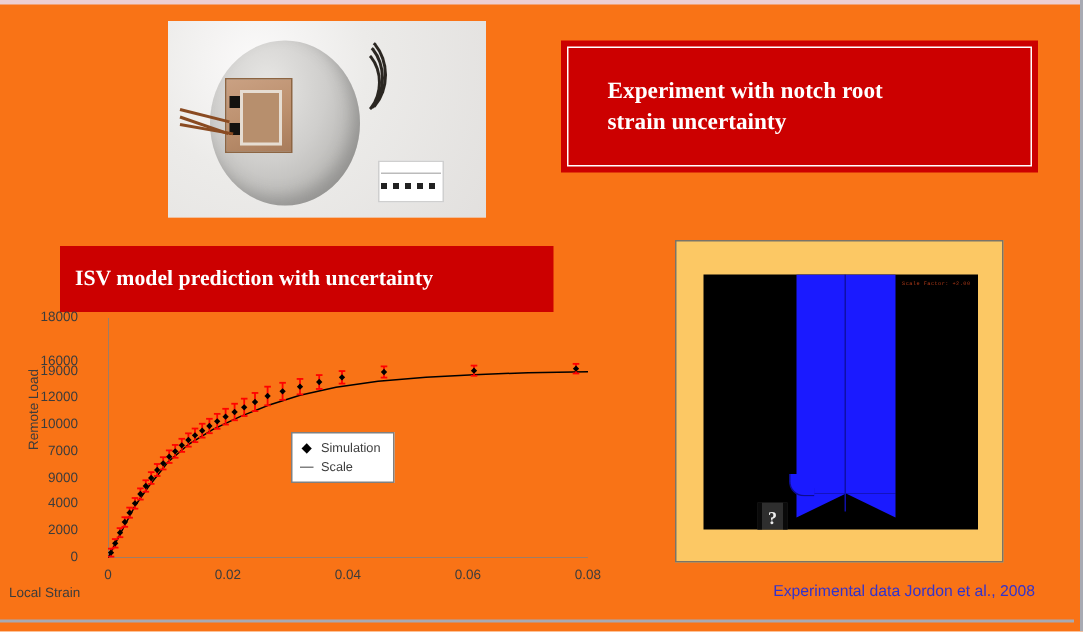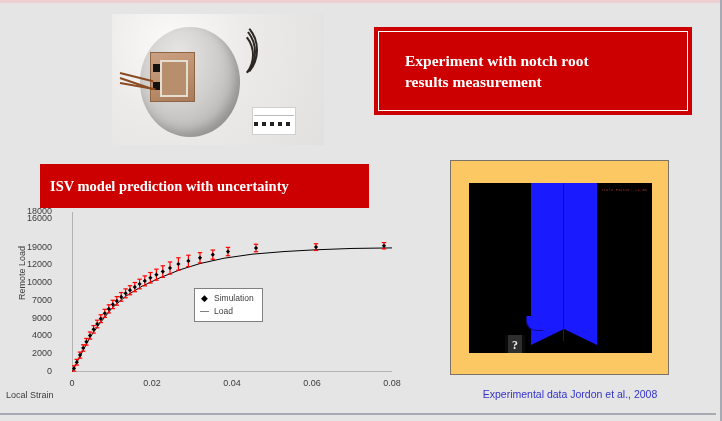"Experiment with notch root" #slide { background: #e5e5e5 -> #f97316 }
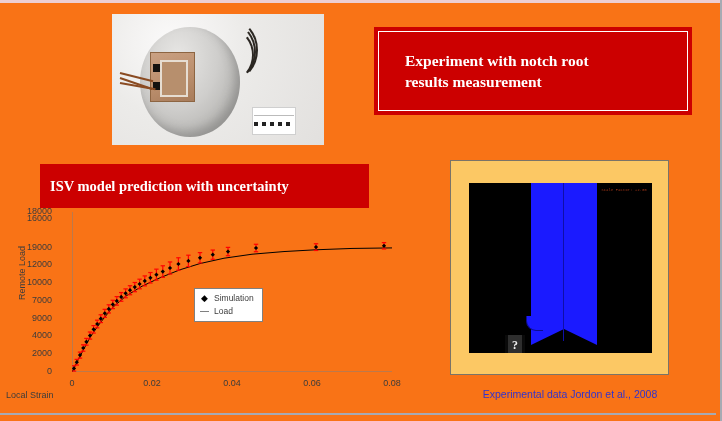"results measurement" span.line { text: results measurement -> strain uncertainty }
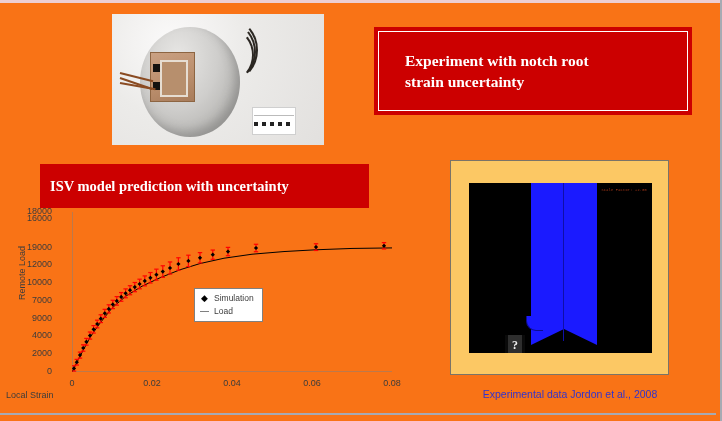"16000" div.ytick { top: 11px -> 33px }
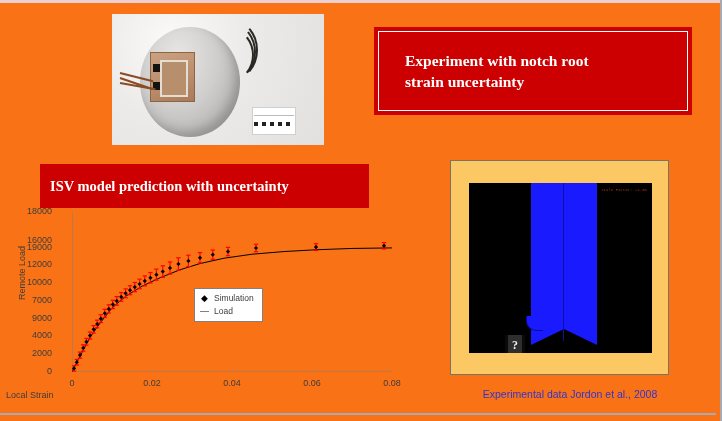"Load" span { text: Load -> Scale }
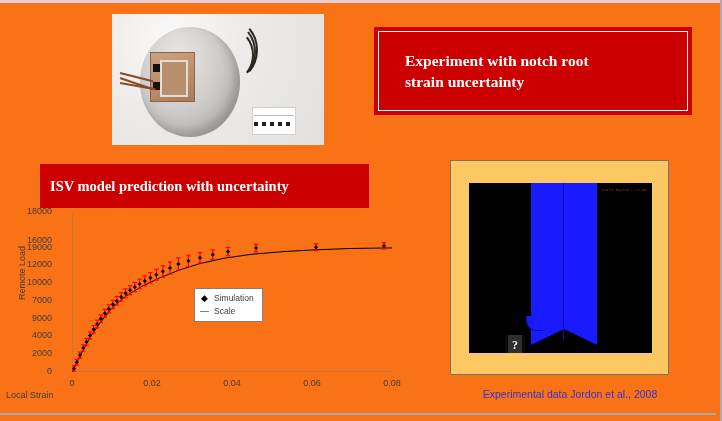"Experimental data Jordon et al.," #fe-caption { text-align: center -> right }
